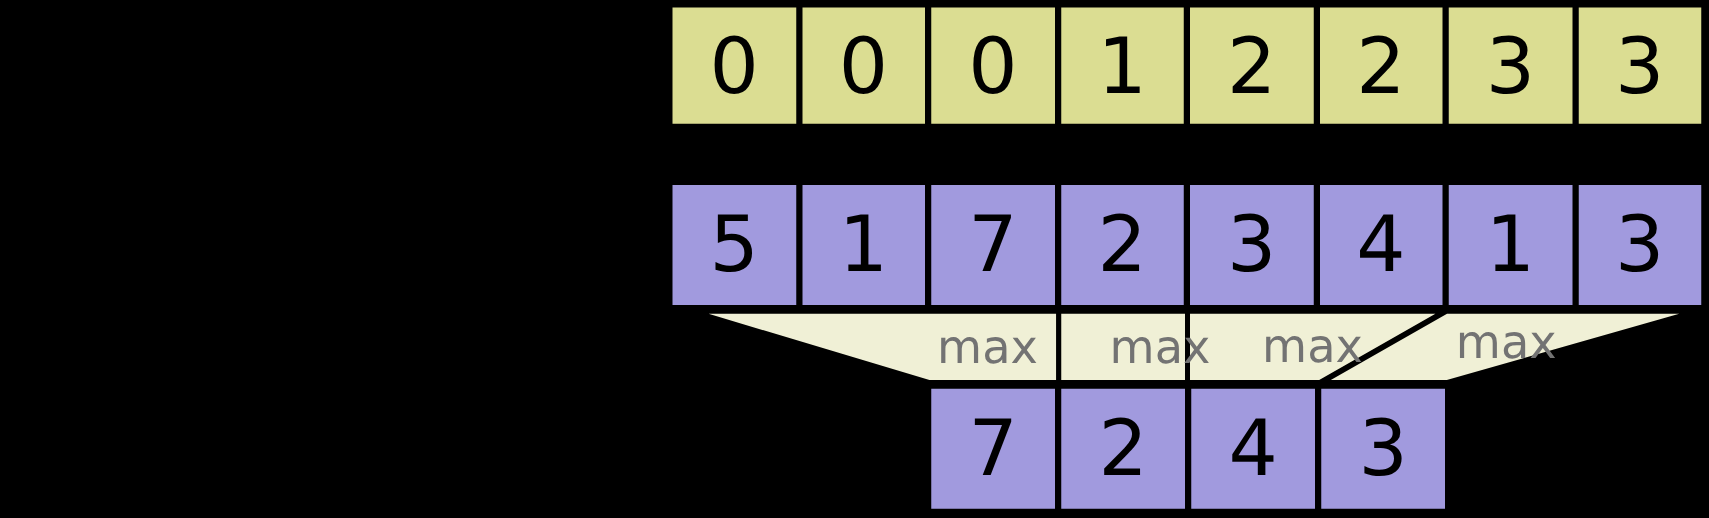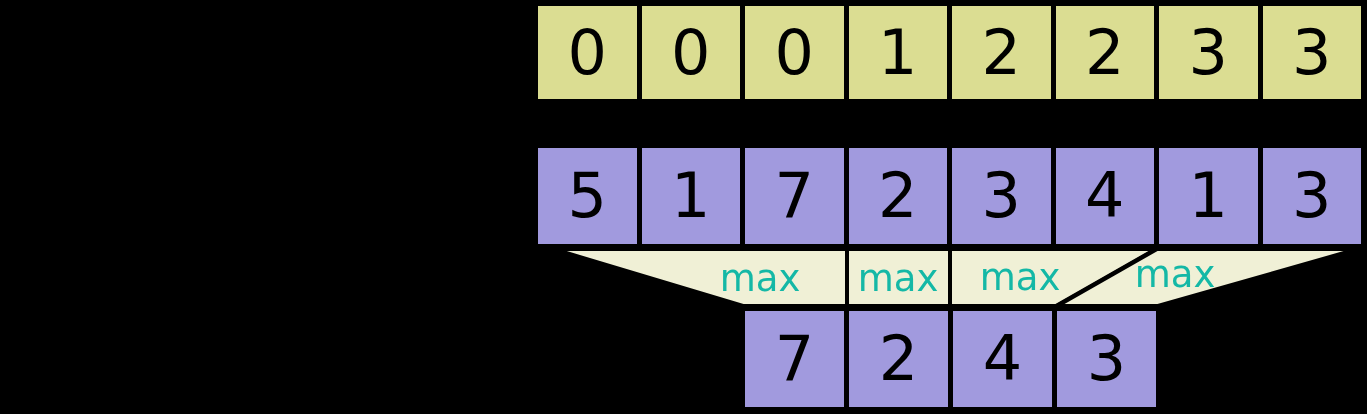"max" .max-label { color: #14b8a6 -> #737373; margin-left: none -> 30px }
